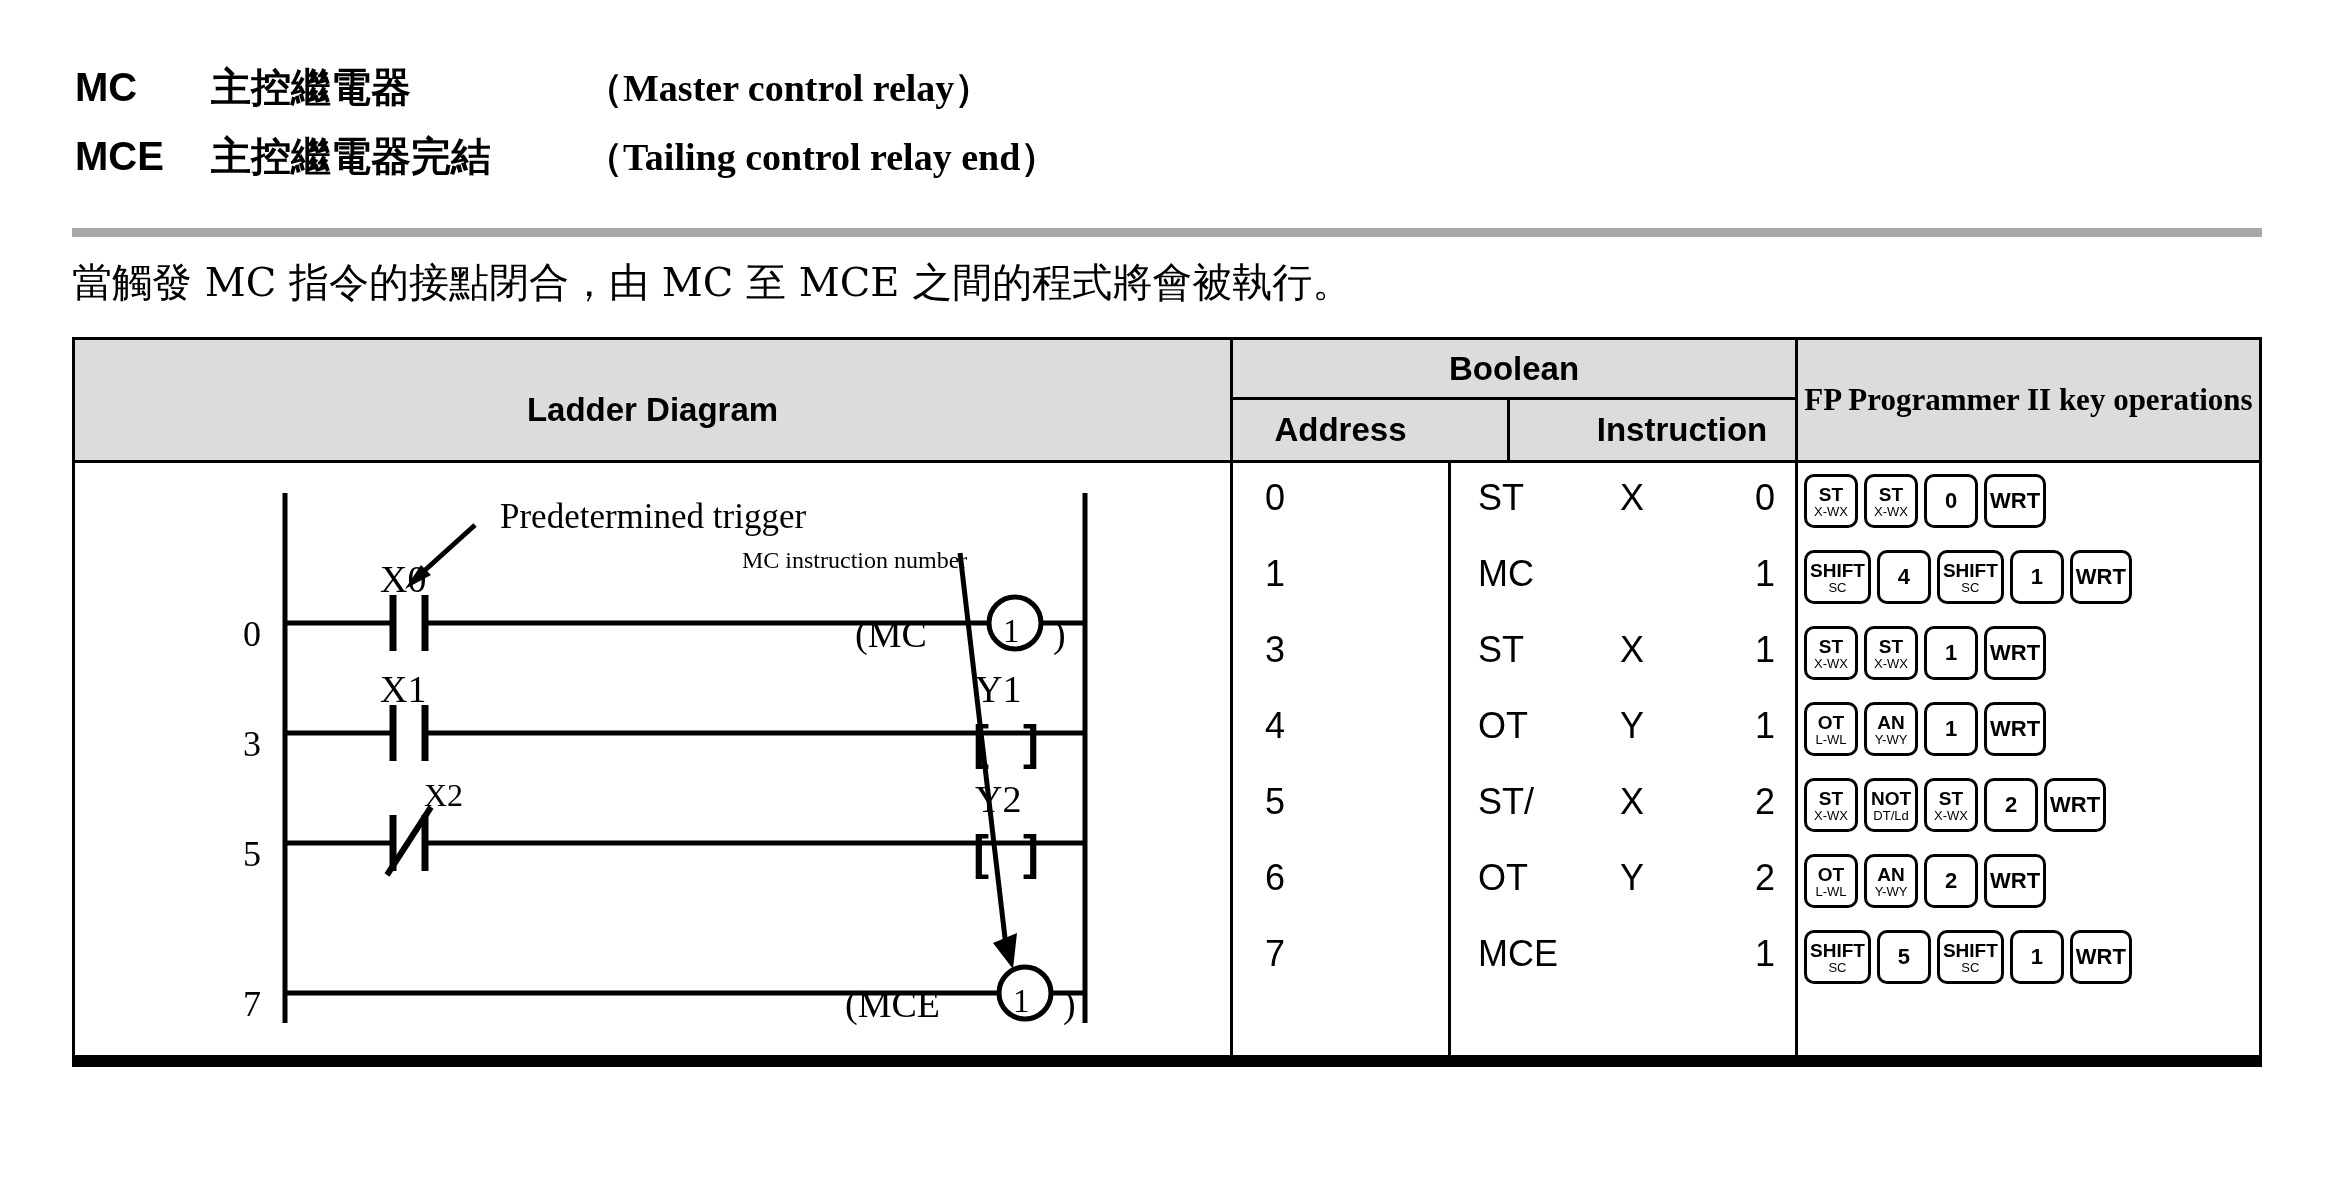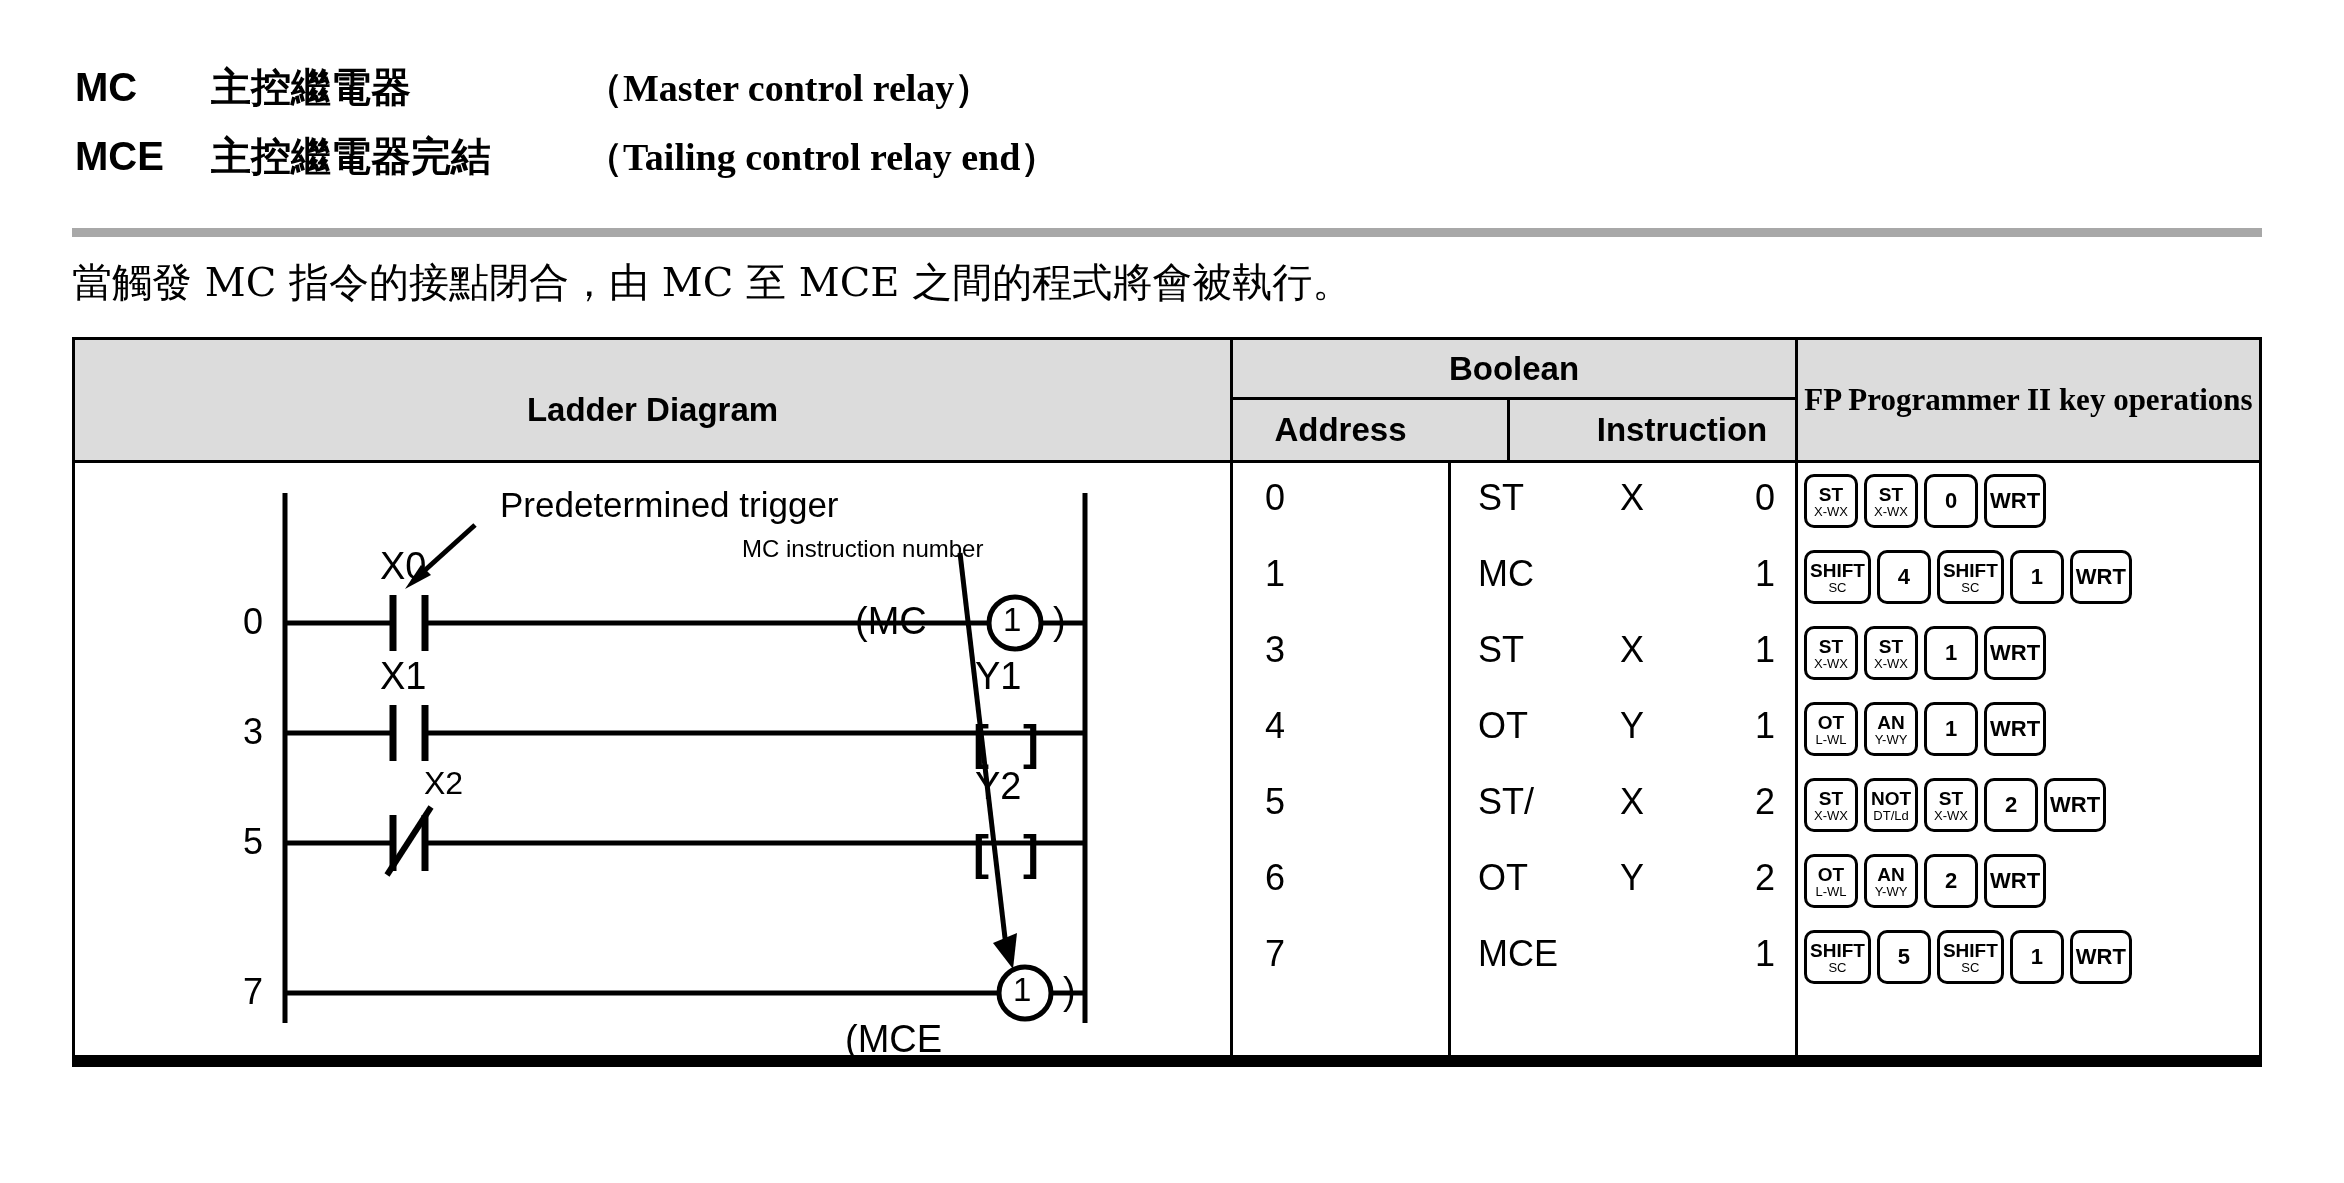"Predetermined trigger" div { font-family: none -> Liberation Serif, serif; top: 0 -> 12px }
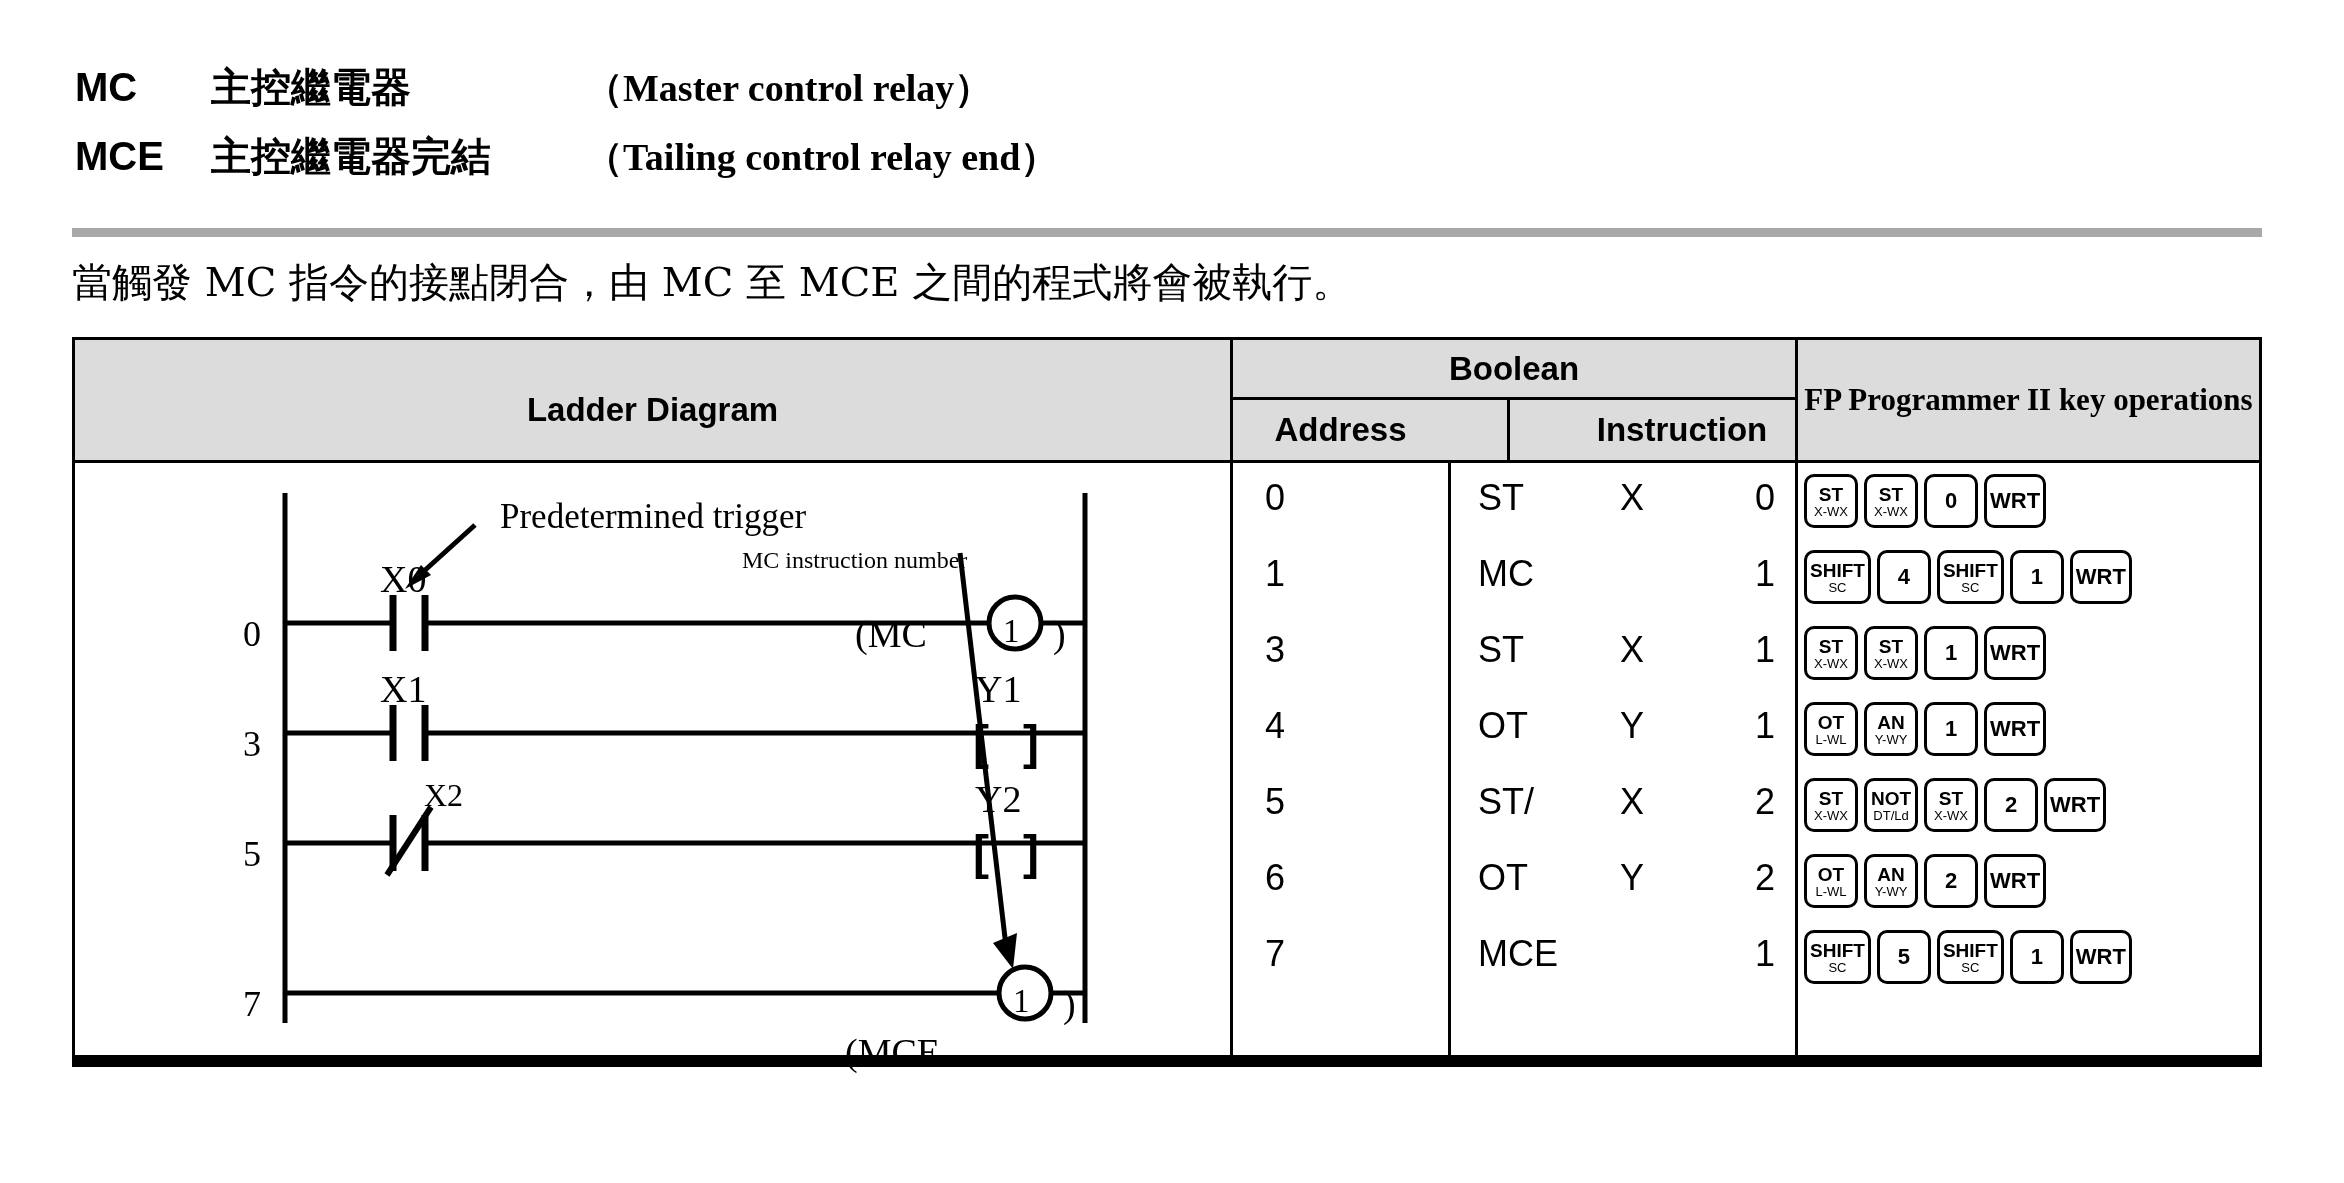"(MCE" span { margin-top: 48px -> none }
